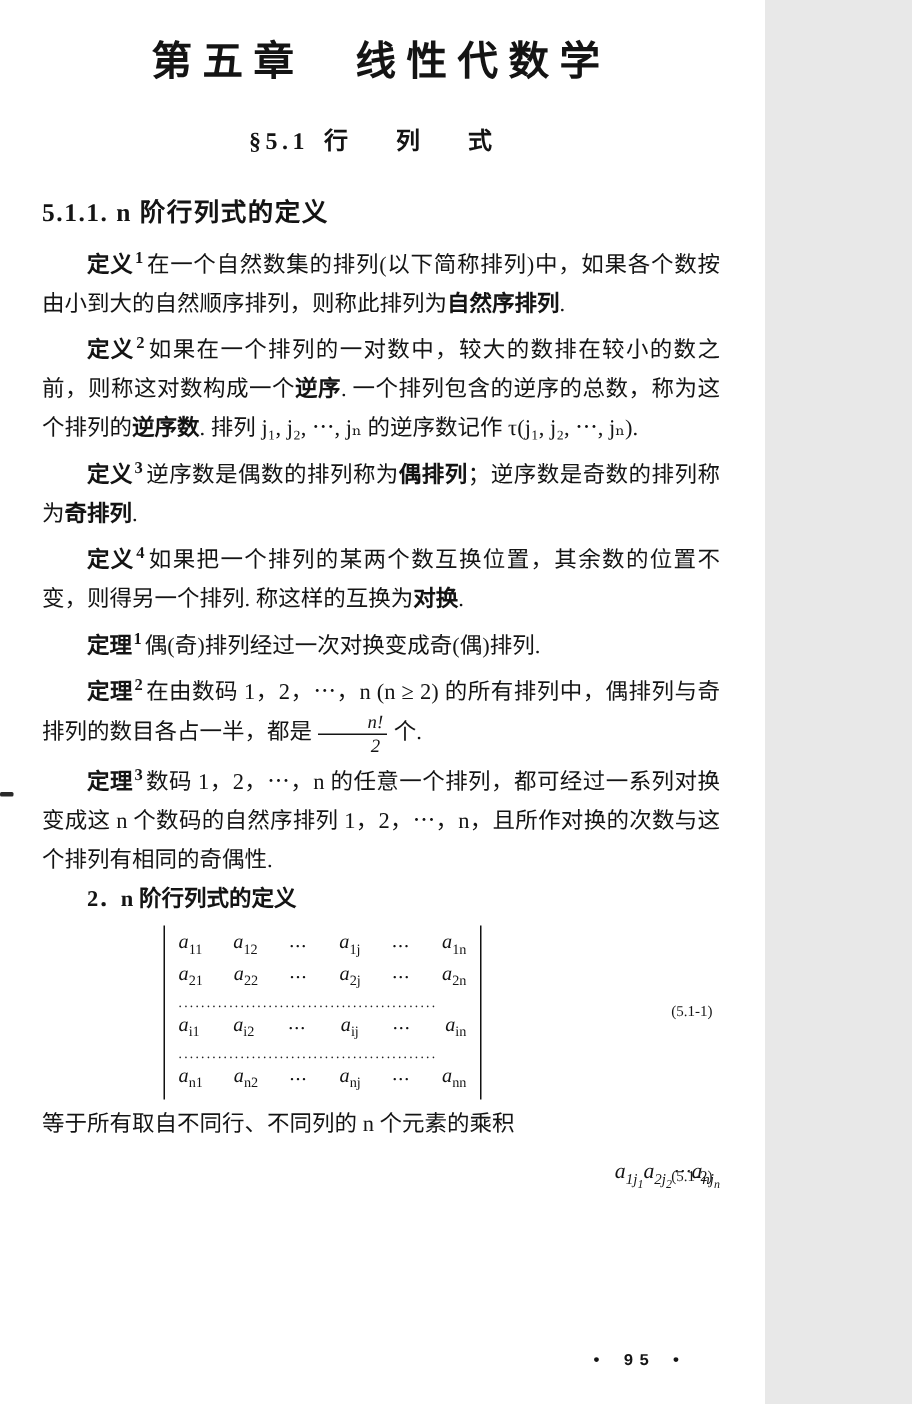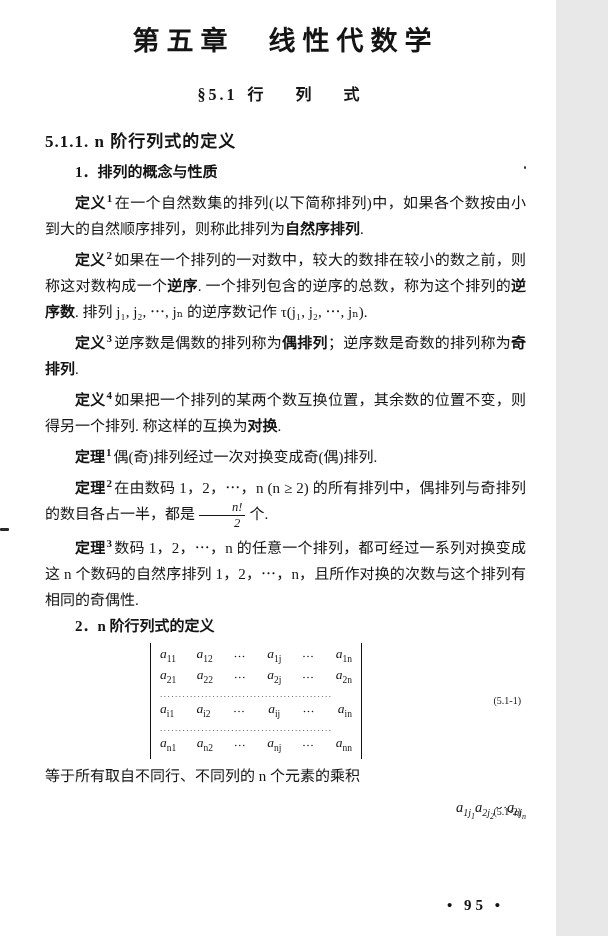"第五章 线性代数学" .page { padding-left: 17px -> none; width: 556px -> 510px }
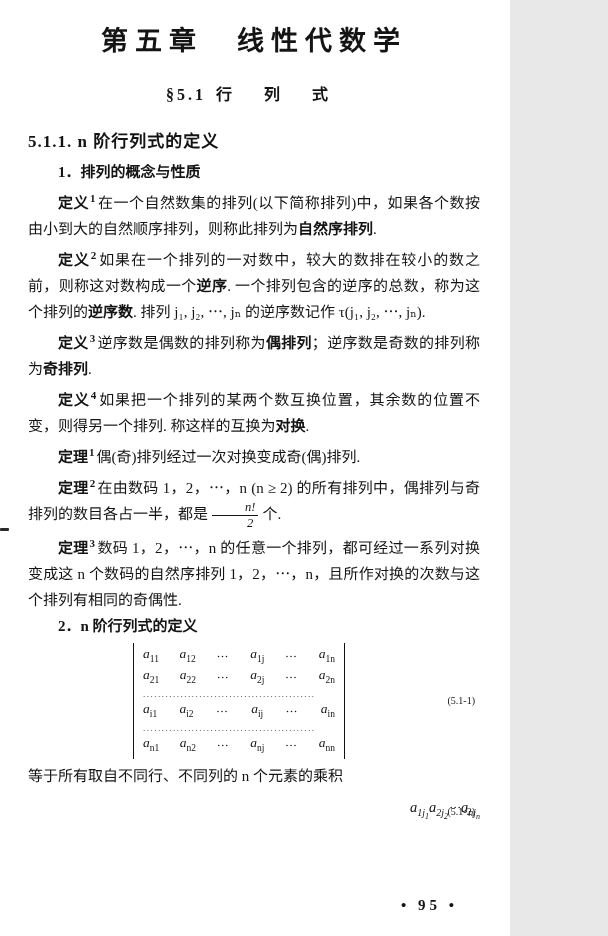"1．排列的概念与性质" p.para { html: <p>1．排列的概念与性质</p> -> none }
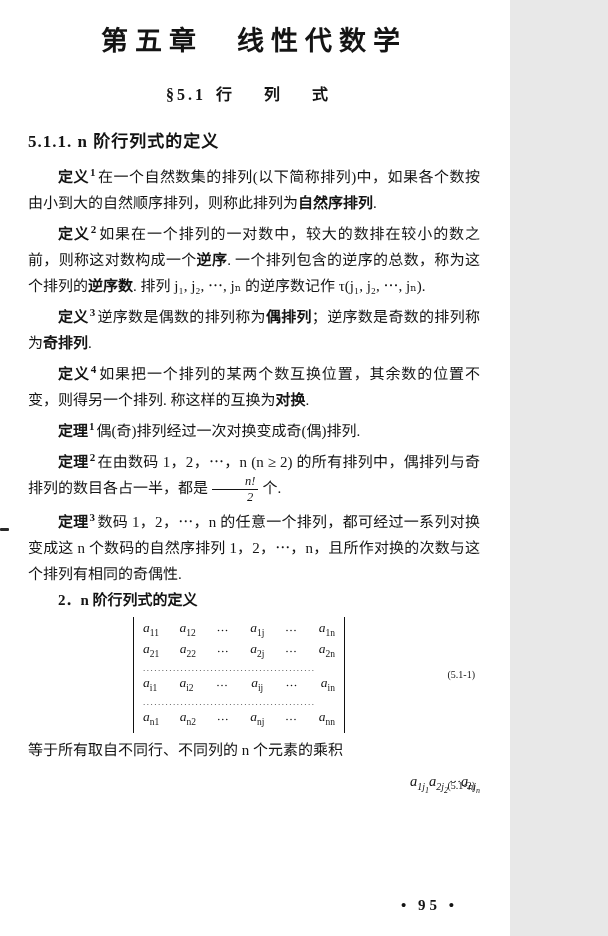"a11" .det { margin-left: 105px -> 81px }
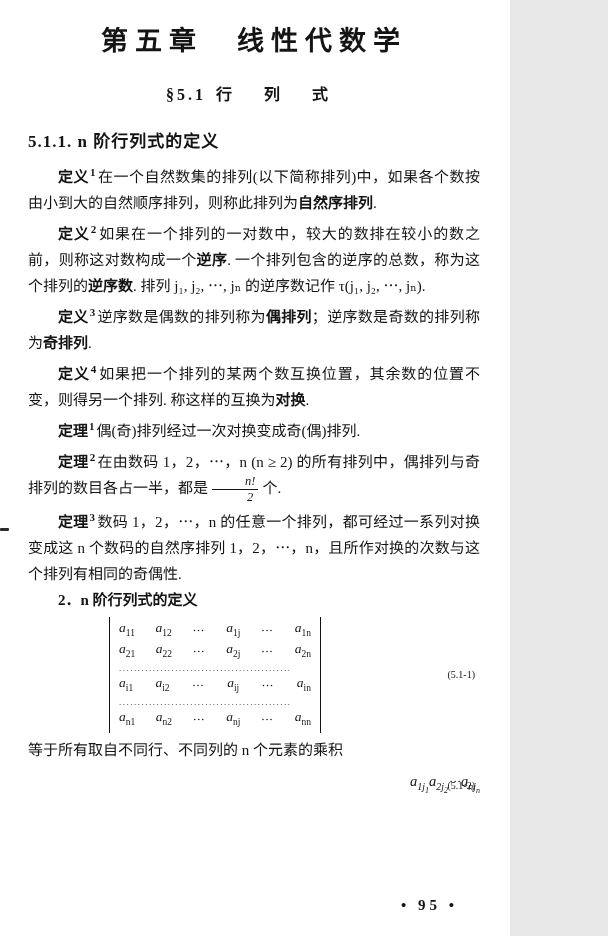"• 95 •" .footer-pagenum { font-family: none -> Liberation Mono, monospace; font-size: 15px -> 11px }
